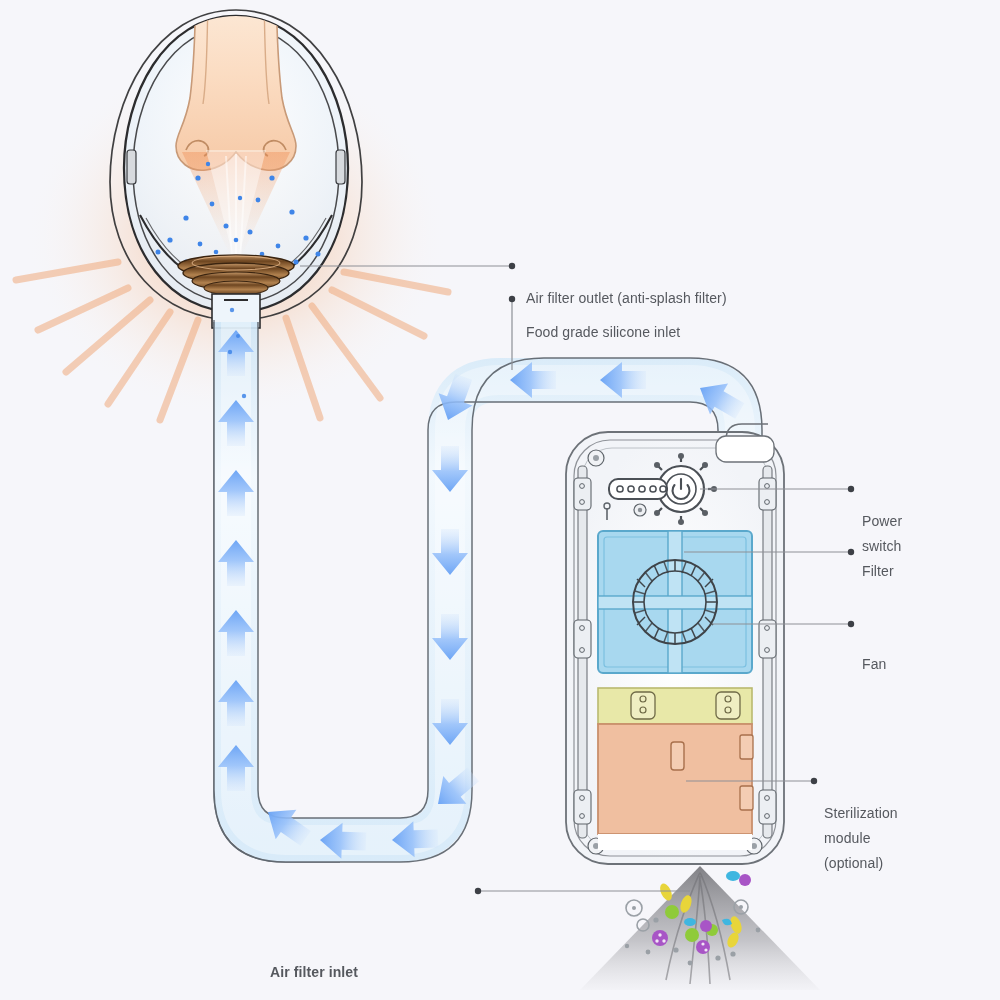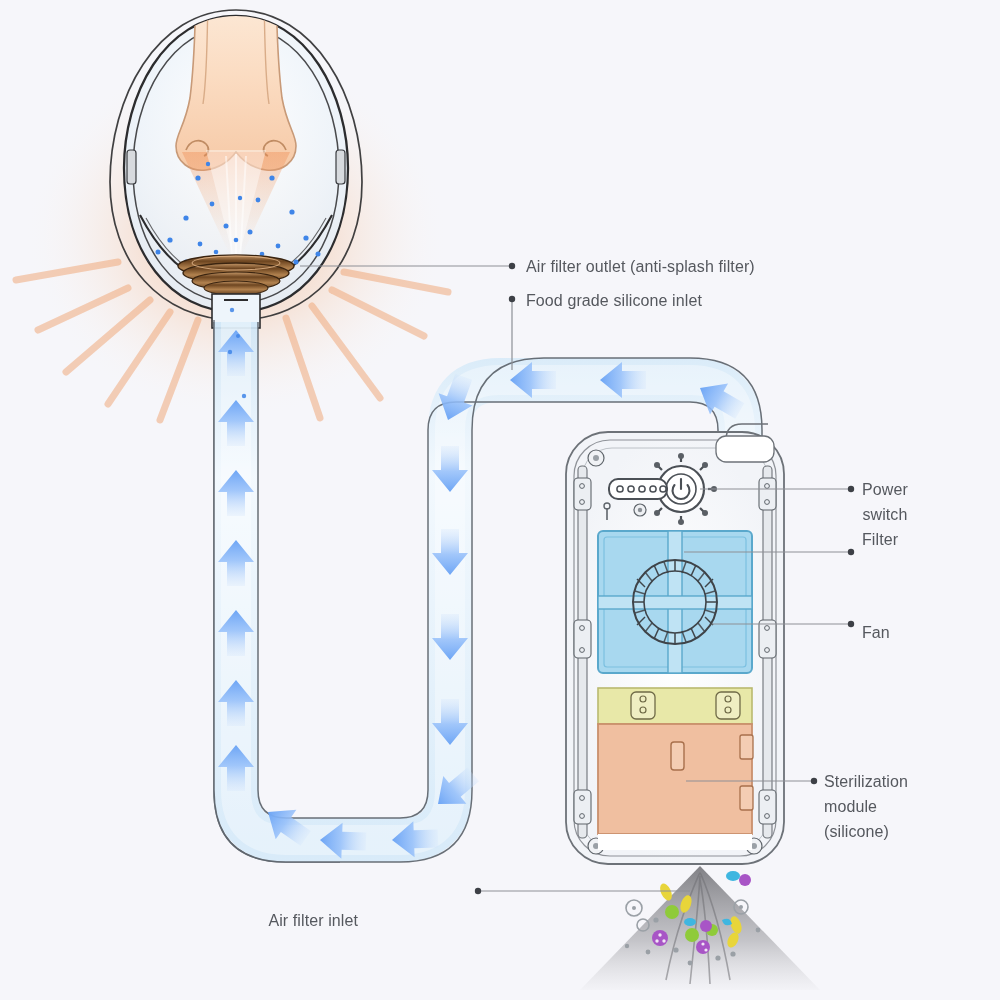"Air filter outlet (anti-splash filter)" .callout-text { font-size: 16px -> 14px; margin-top: none -> 32px }
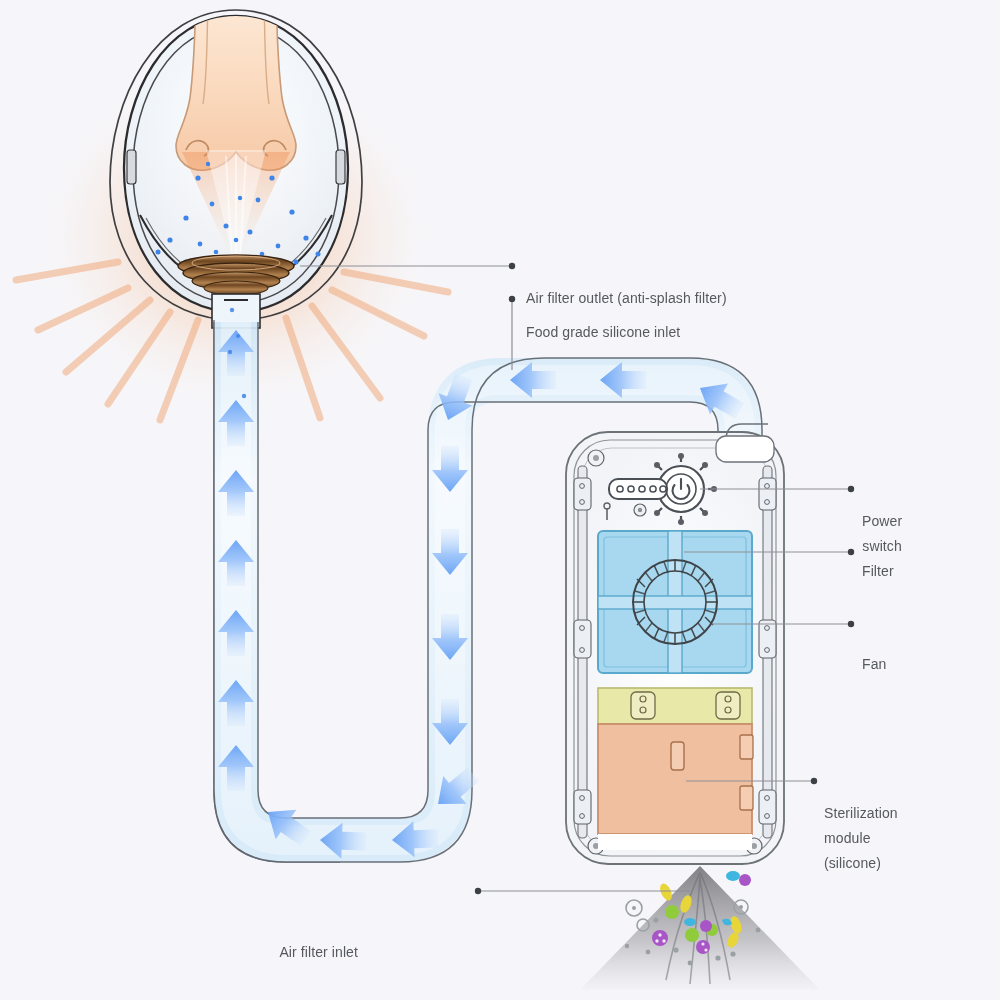"Power" div.callout-text { text-align: center -> none }
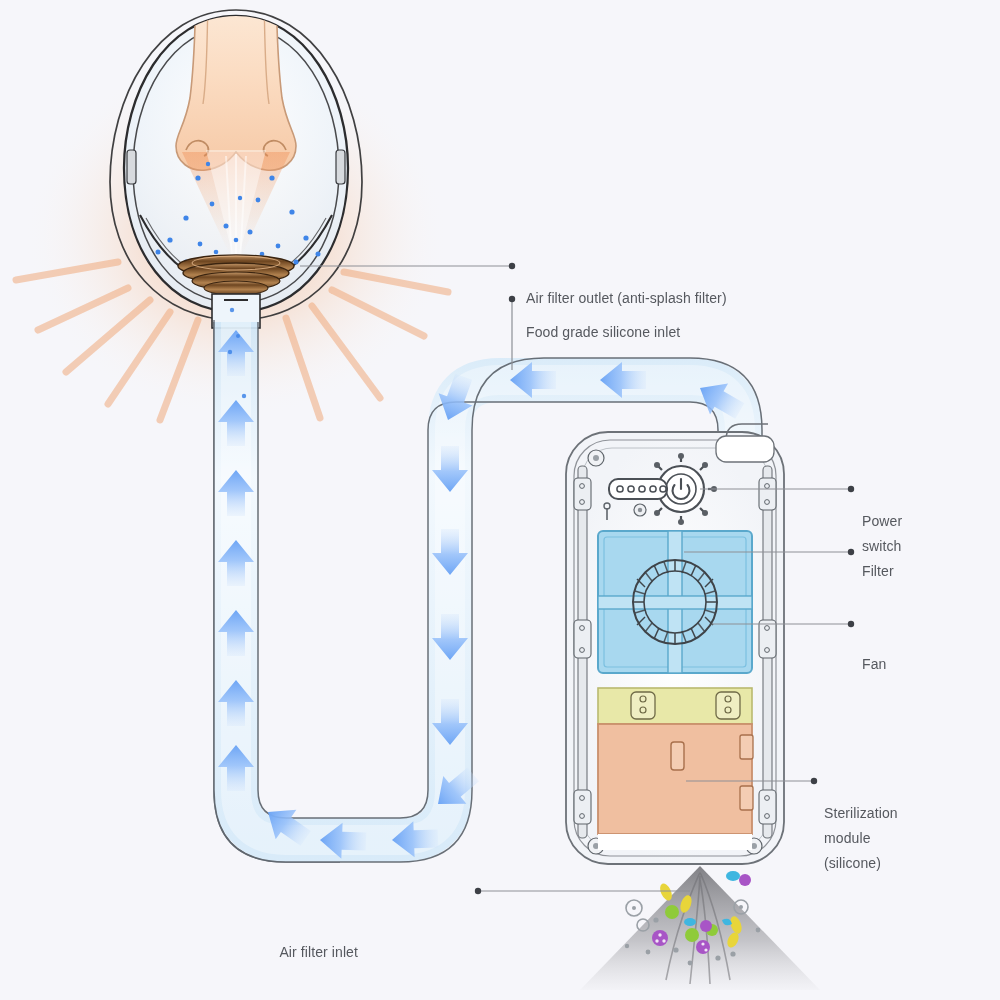"Sterilization" div.callout-text { text: silicone -> optional }
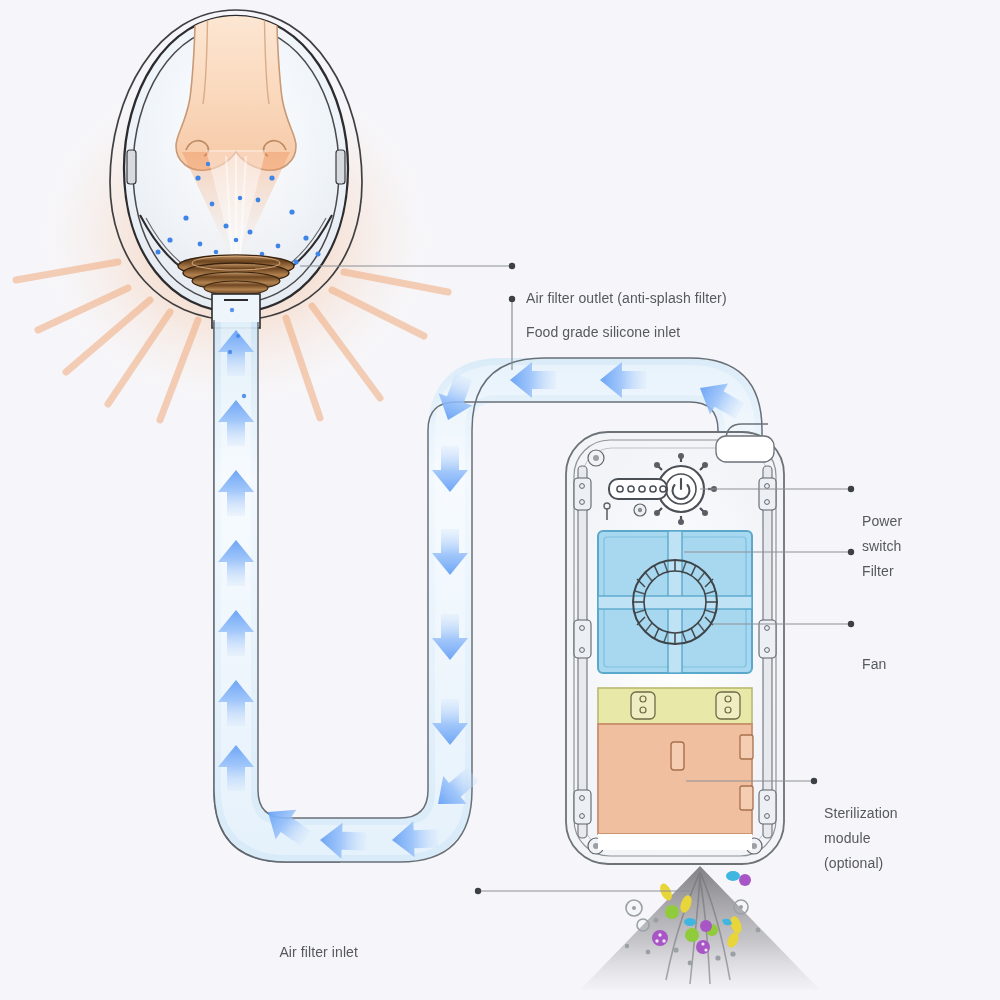"Air filter inlet" div.callout-text { font-weight: none -> bold; top: 908px -> 928px }
